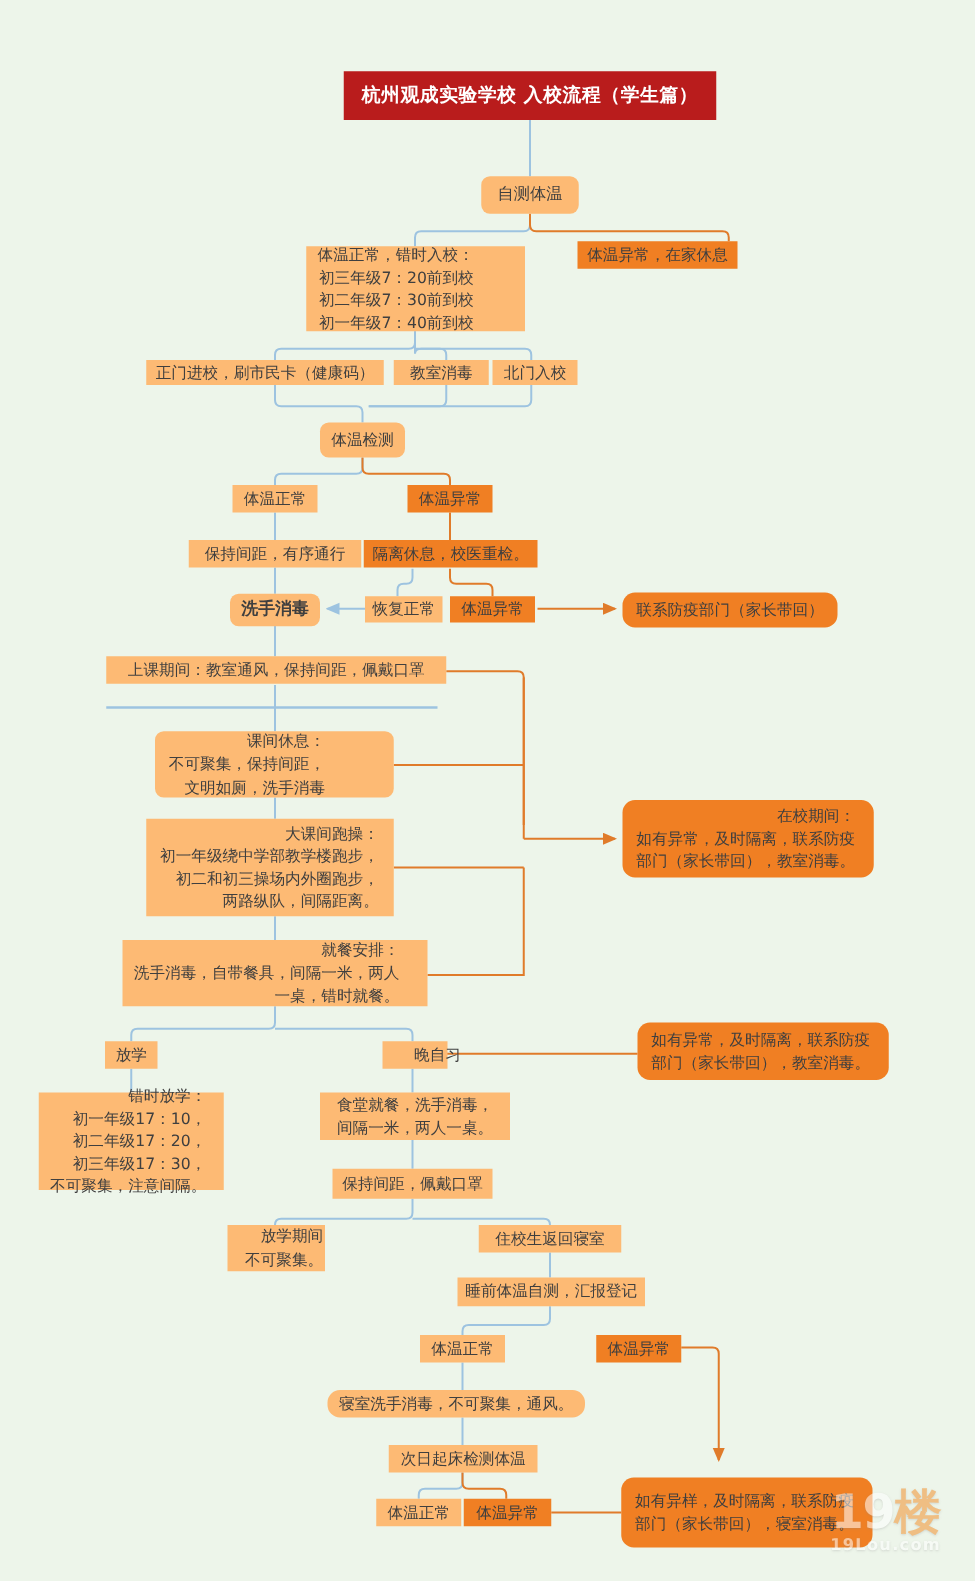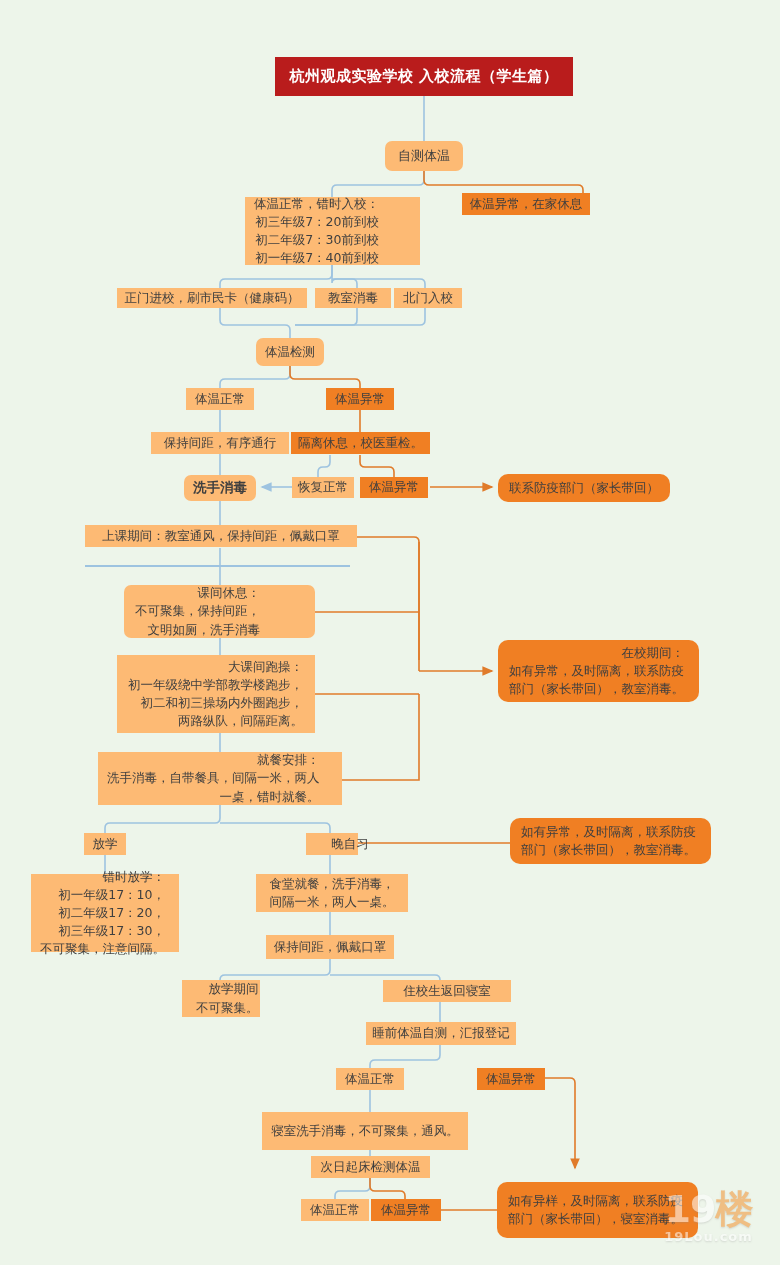"住校生返回寝室" div.node { width: 128px -> 114px }
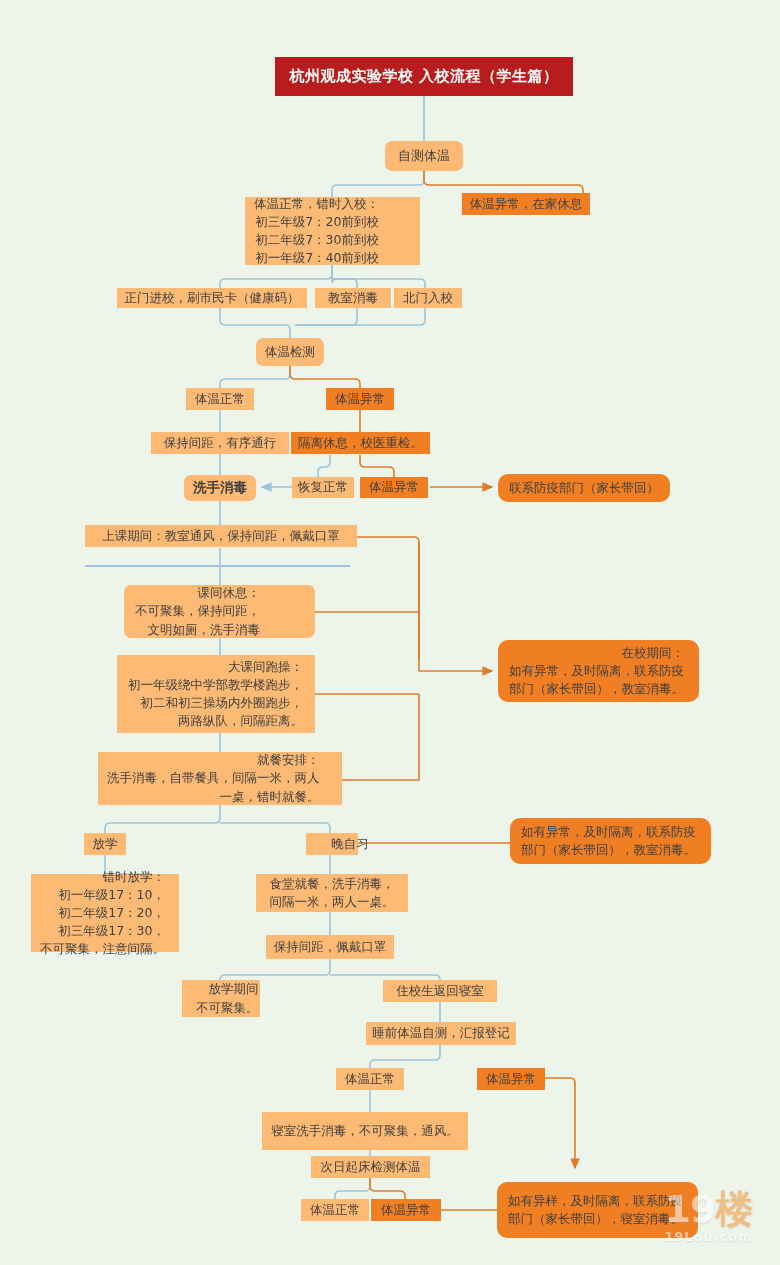"寝室洗手消毒，不可聚集，通风。" div.node { border-radius: none -> 10px; height: 38px -> 22px }
